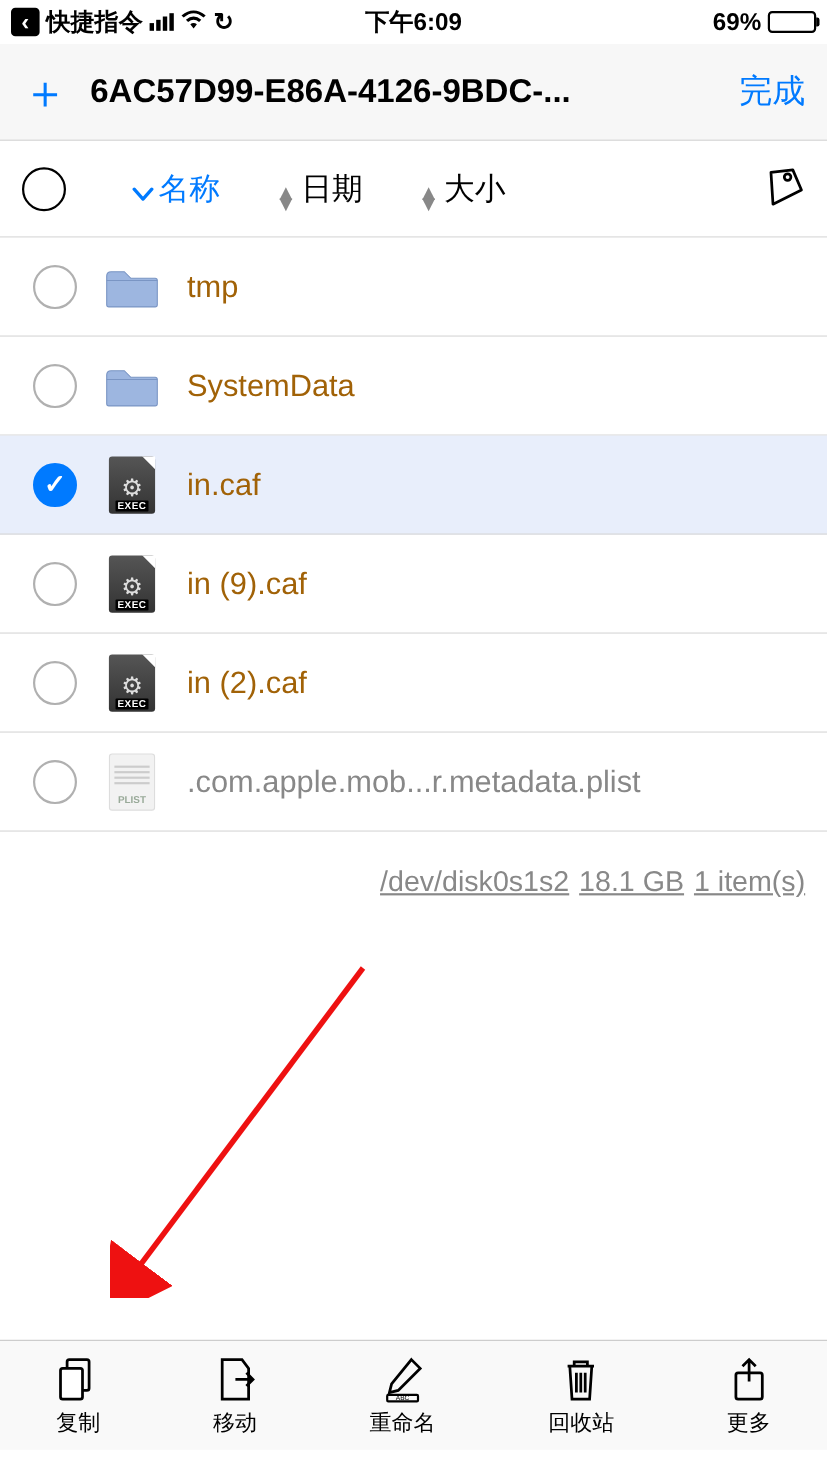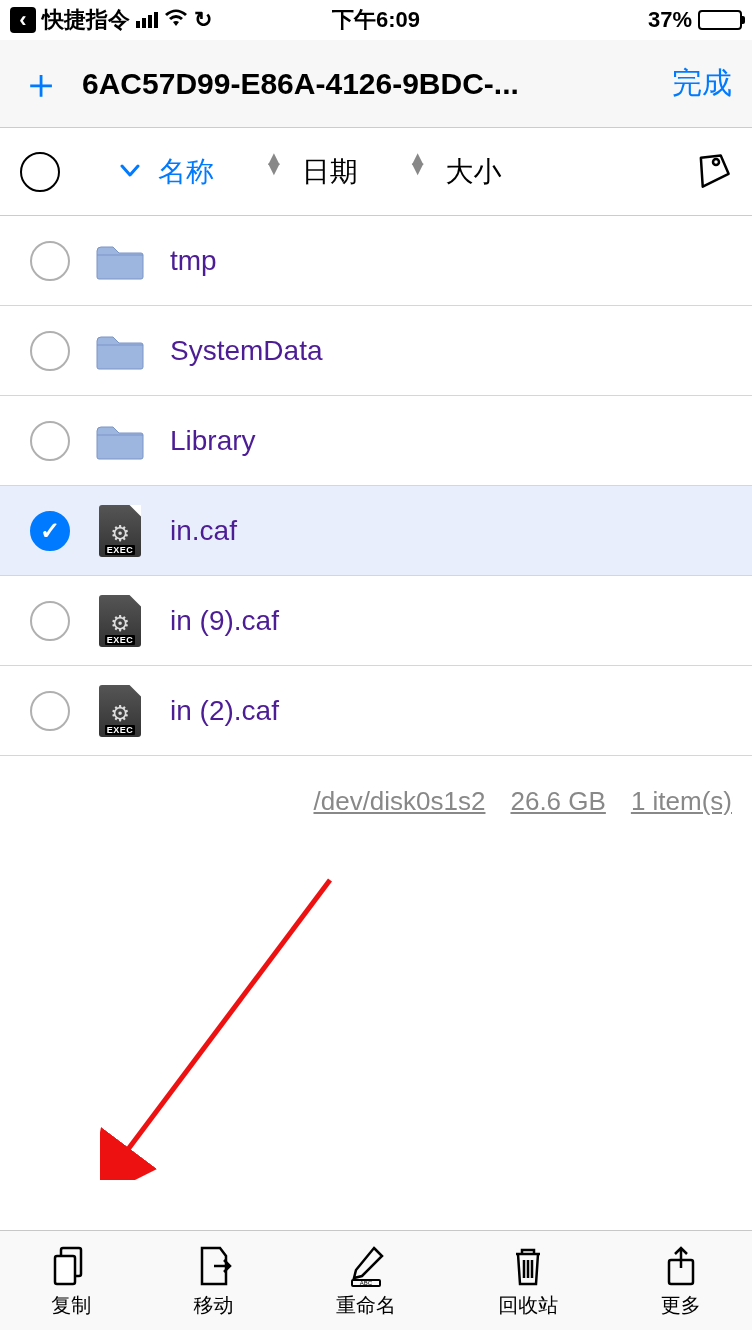"37%" span { text: 37% -> 69% }
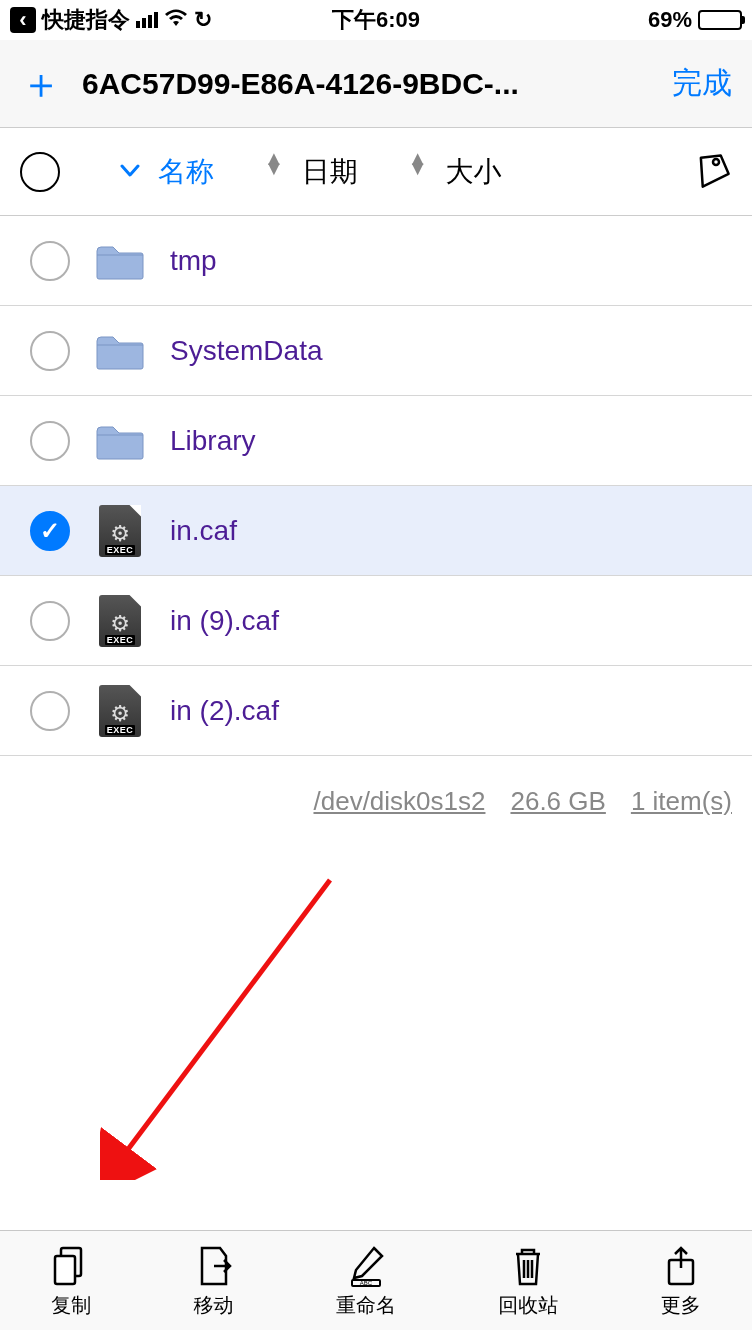"名称" .sort-item { align-items: flex-start -> flex-end; gap: 18px -> 4px }
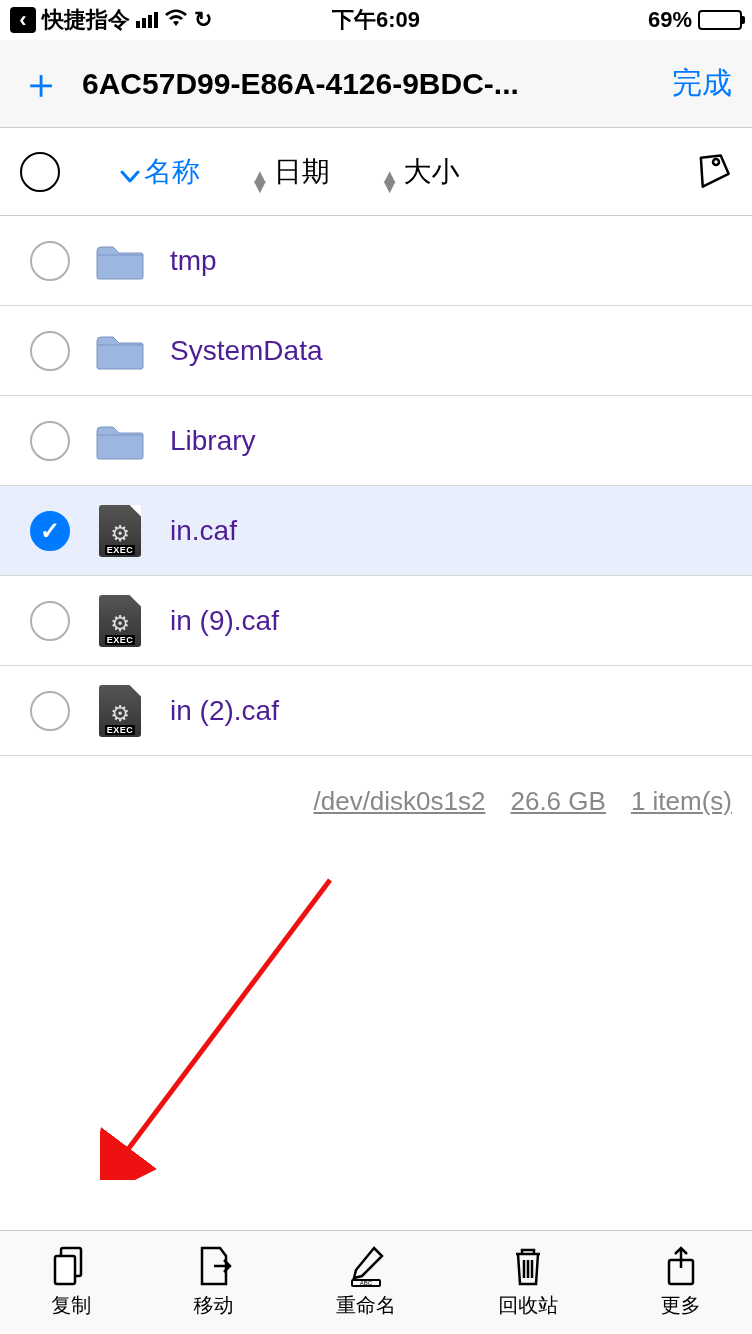"tmp" .file-name { color: #4c1d95 -> #a16207 }
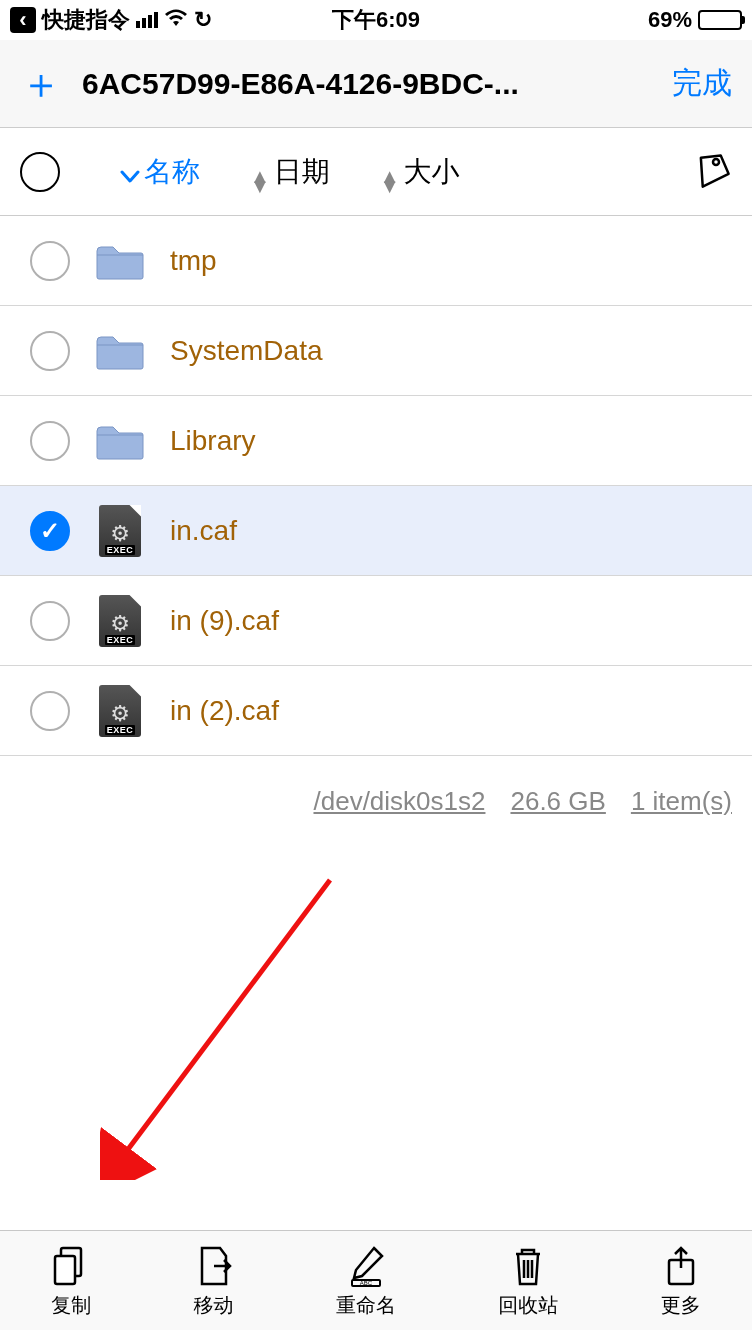"Library" div.file-row { html: <div> <span></span> <span> <svg> <path></path> <path></path> </svg> </span> <span>Library</span> </div> -> none }
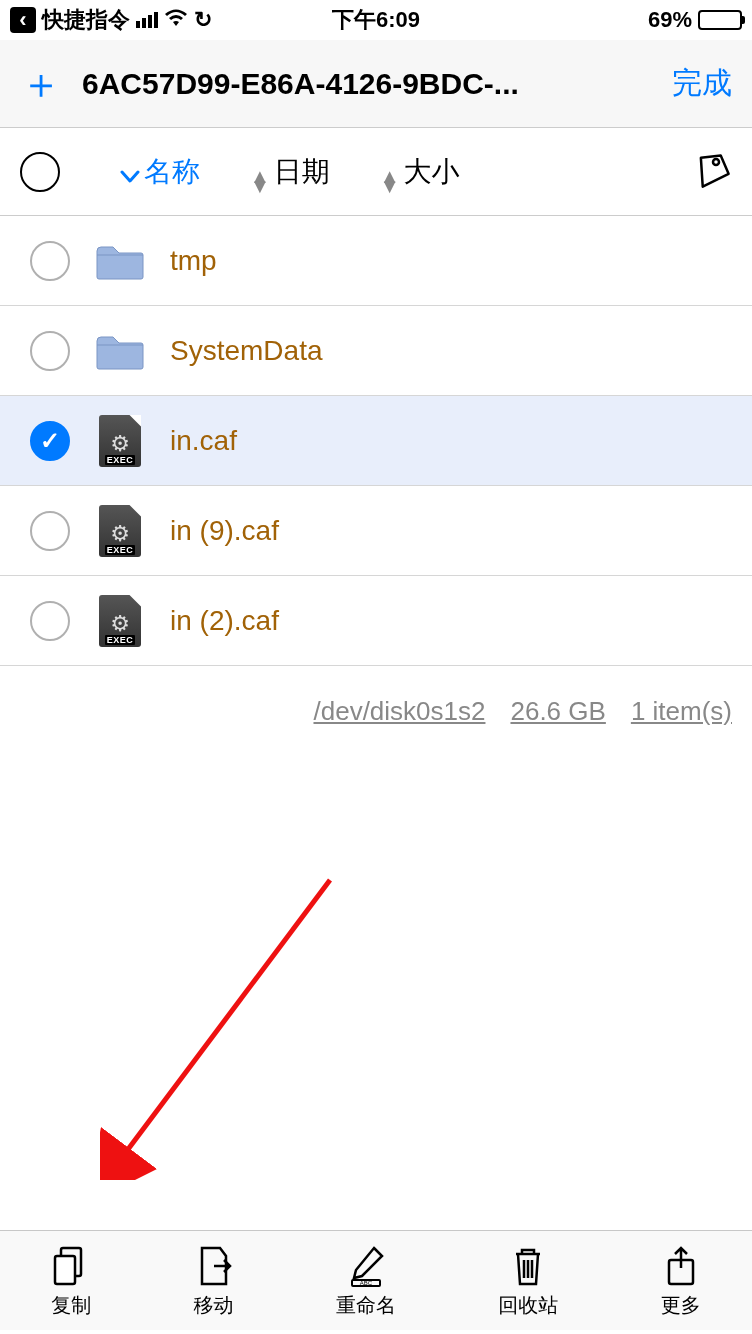"PLIST" div.file-row { html: none -> <div> <span></span> <span> <div> <div> <span></span> <span></span> <span></span> <span></span> </div> <span>PLIST</span> </div> </span> <span>.com.apple.mob...r.metadata.plist</span> </div> }
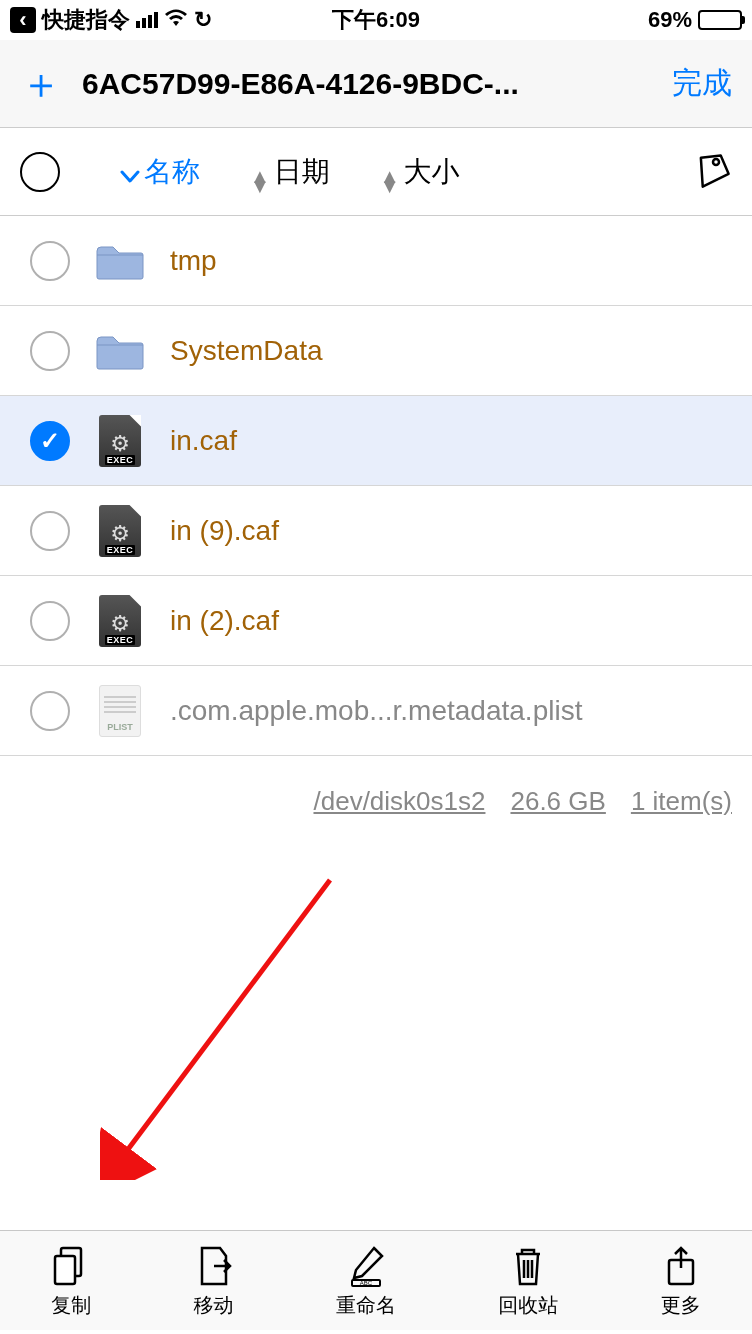"/dev/disk0s1s2" .footer-info { gap: 25px -> 9px }
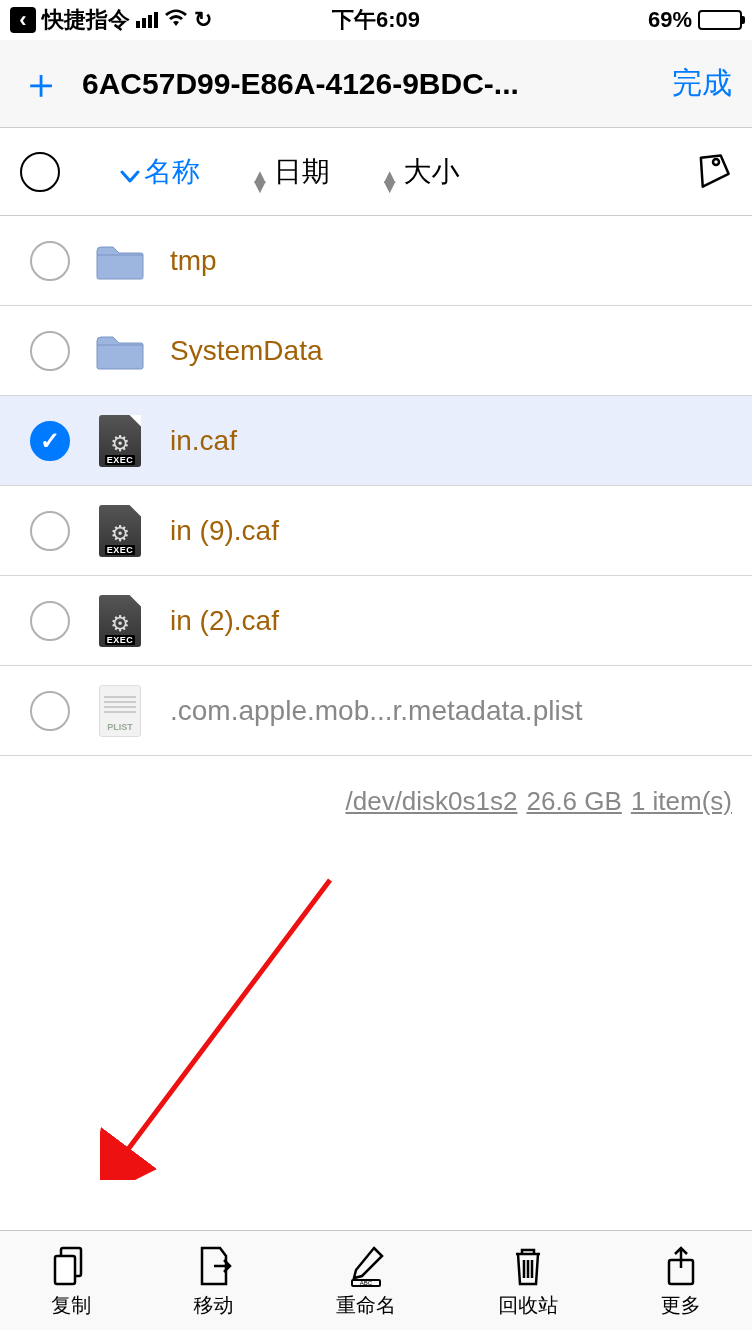"26.6 GB" span { text: 26.6 -> 18.1 }
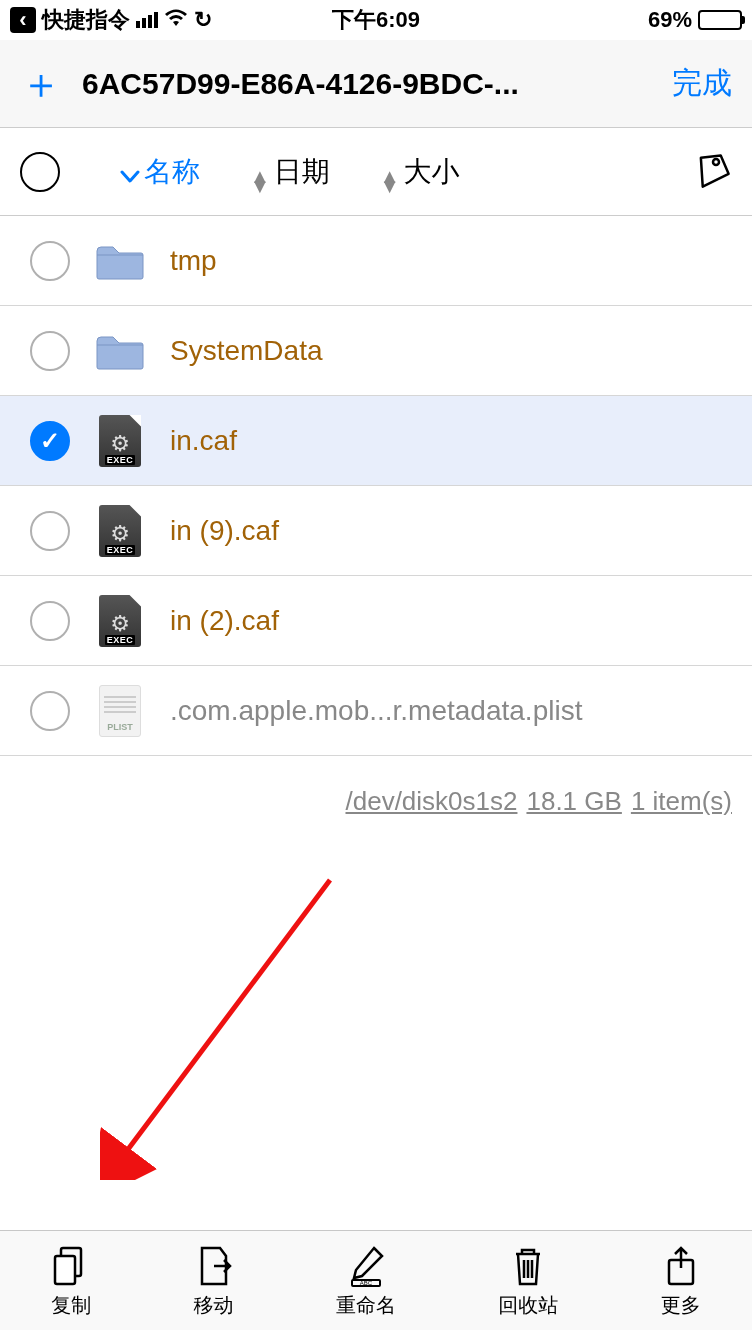"复制" .toolbar { bottom: 4px -> 16px }
